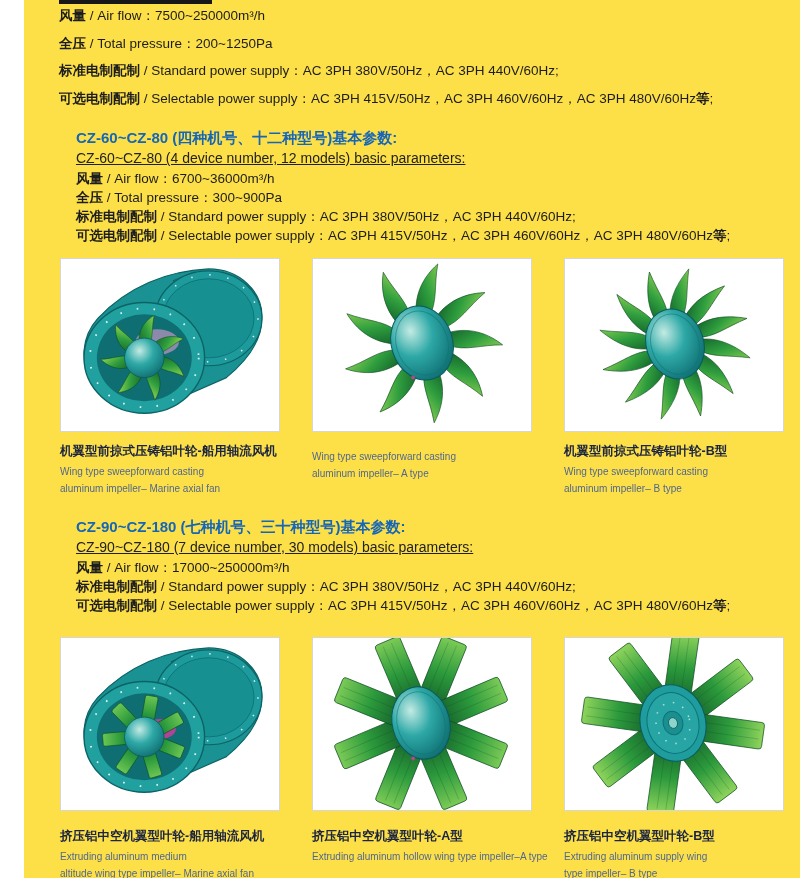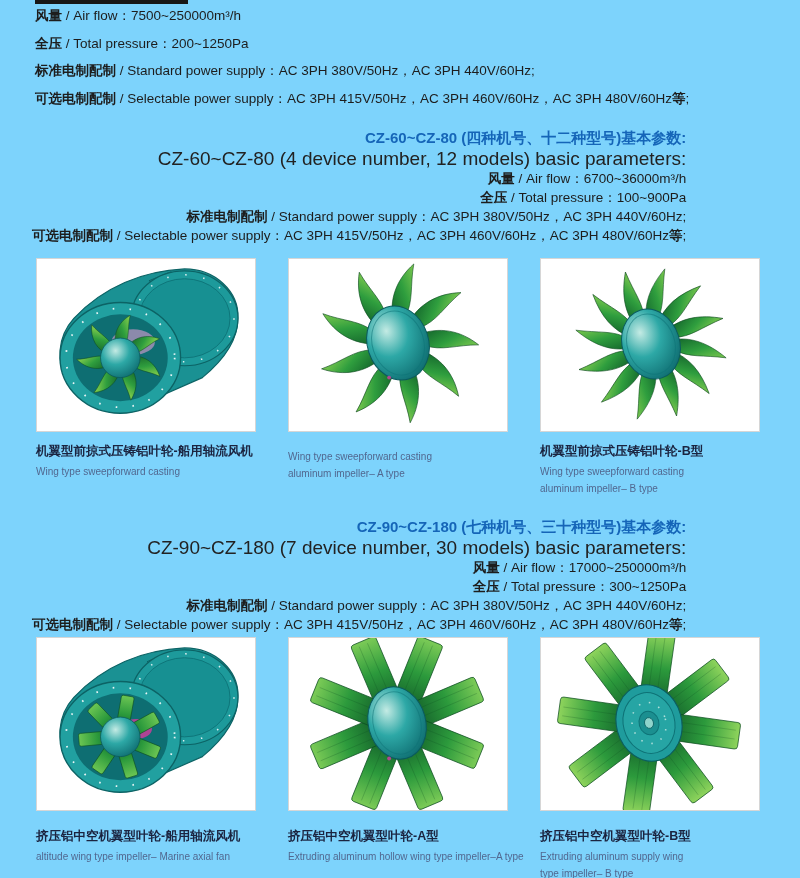"风量 / Air flow：7500~250000m³/h" .page { background: #7dd3fc -> #fde047; margin-left: none -> 24px }
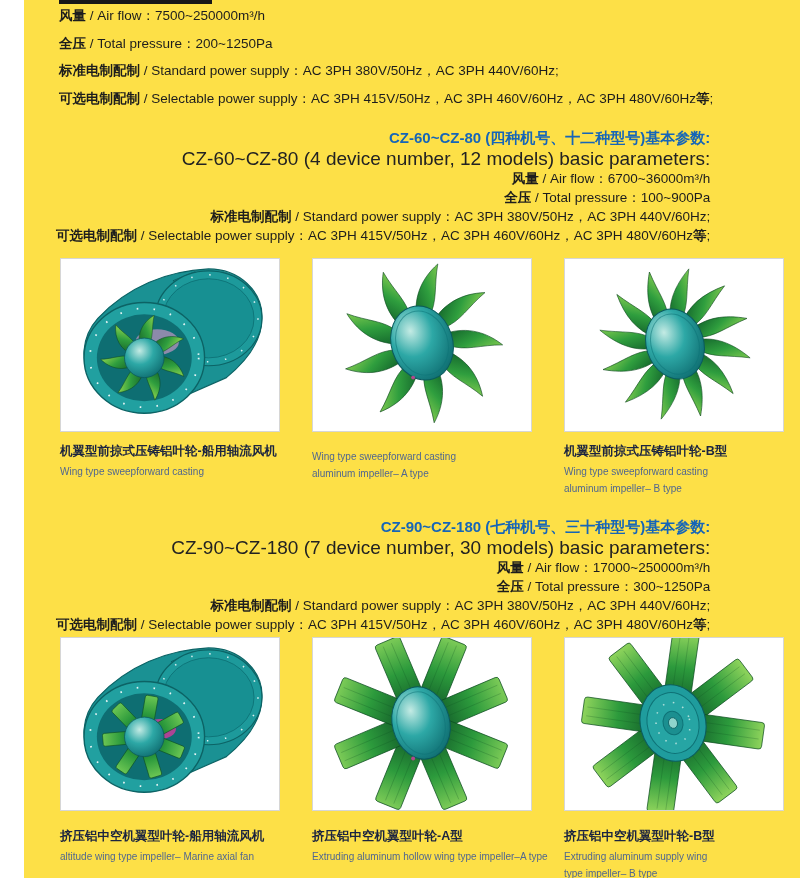"CZ-60~CZ-80 (四种机号、十二种型号)基本参数:" .section { left: 32px -> 52px; text-align: right -> none }
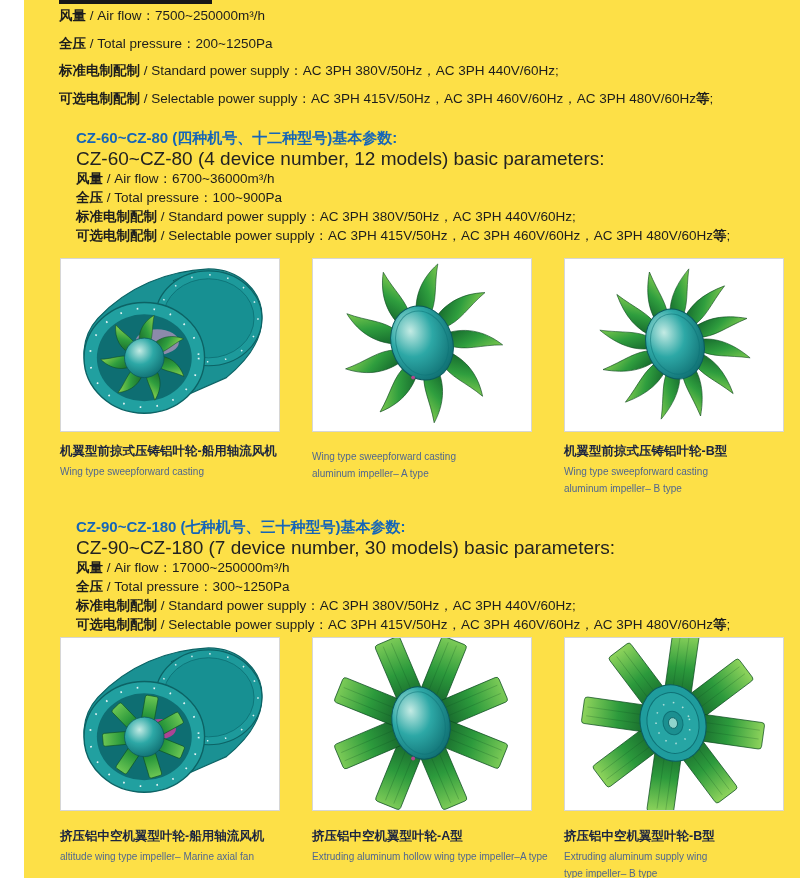"CZ-60~CZ-80 (4 device number, 12" .sec-sub { font-size: 19px -> 14px; text-decoration: none -> underline }
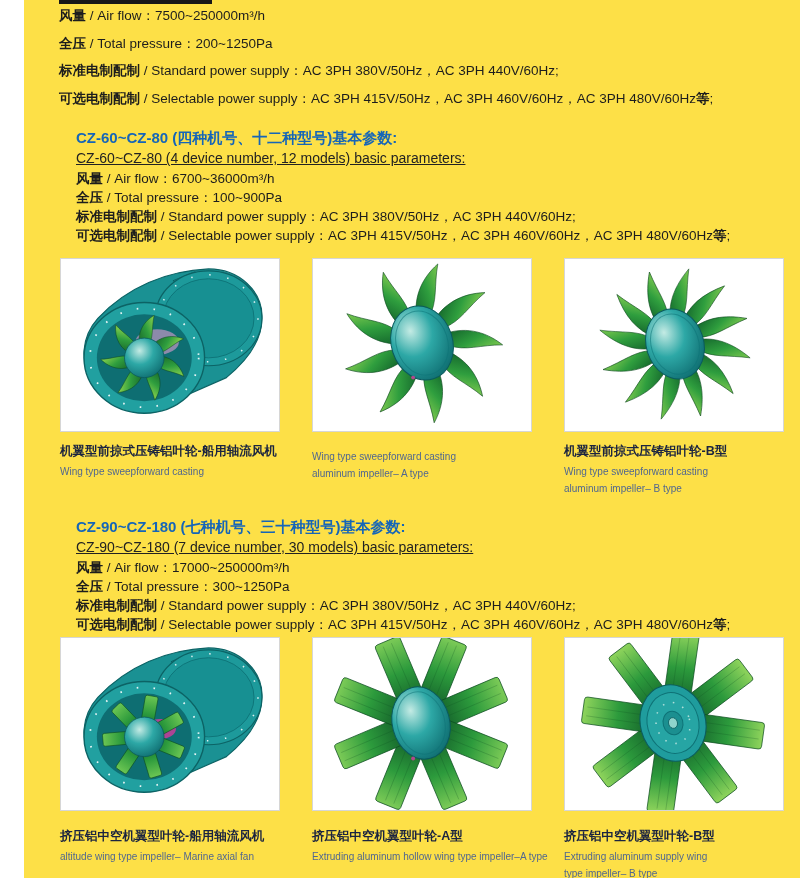"/ Total pressure：100~900Pa" span { text: 100 -> 300 }
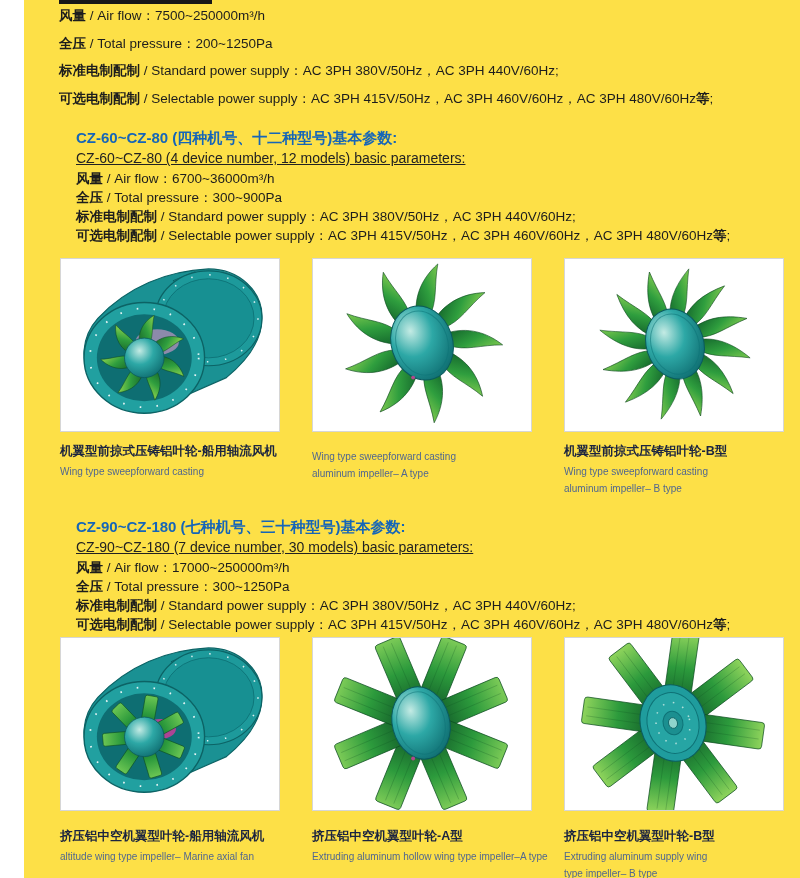"aluminum impeller– Marine axial fan" div { html: none -> <div>aluminum impeller– Marine axial fan</div> }
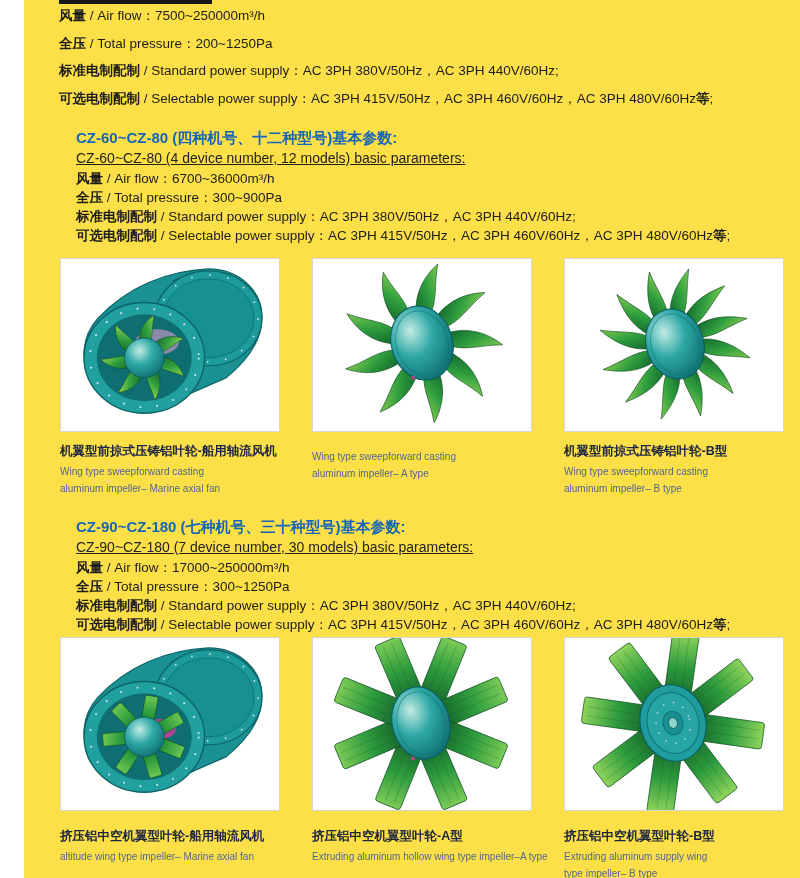"全压 / Total pressure：300~1250Pa" div.spec { html: <div><b>全压</b><span> / Total pressure：300~1250Pa</span></div> -> none }
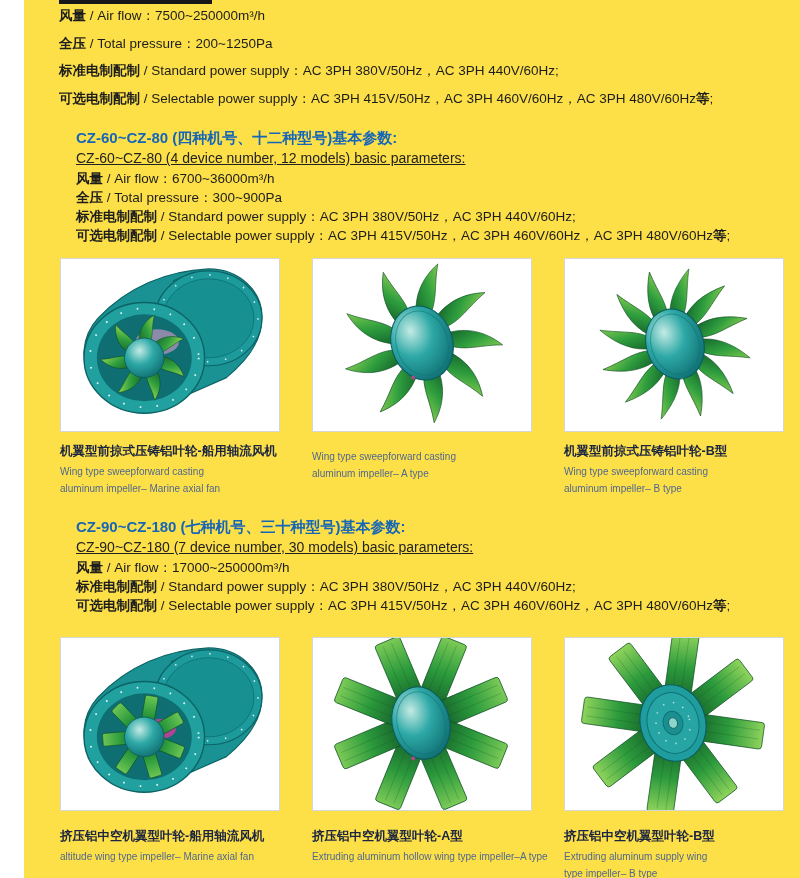"Extruding aluminum medium" div { html: none -> <div>Extruding aluminum medium</div> }
